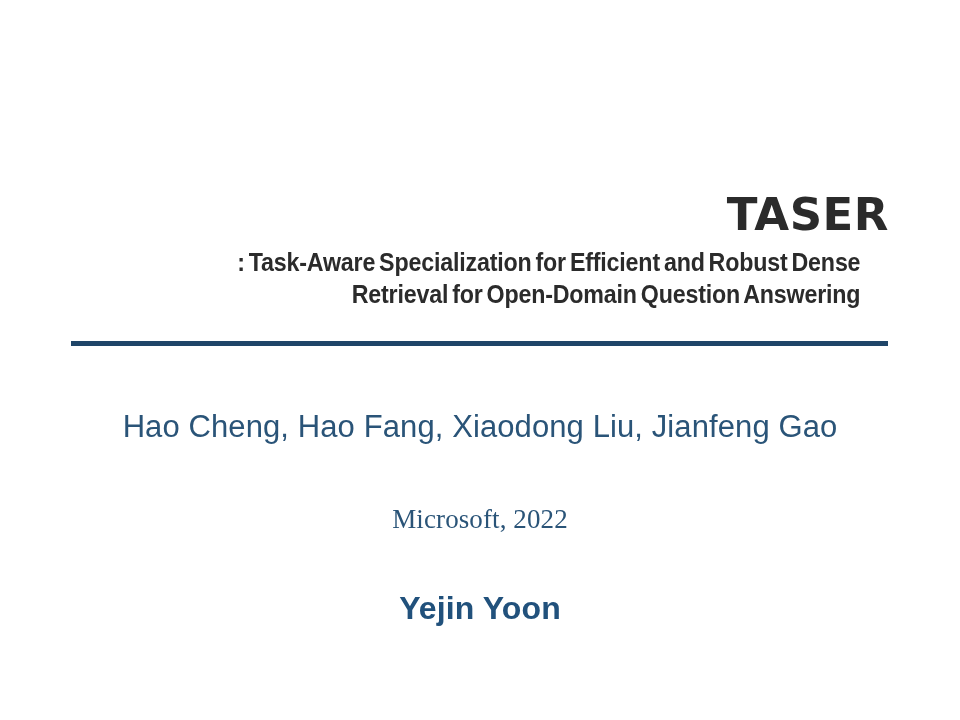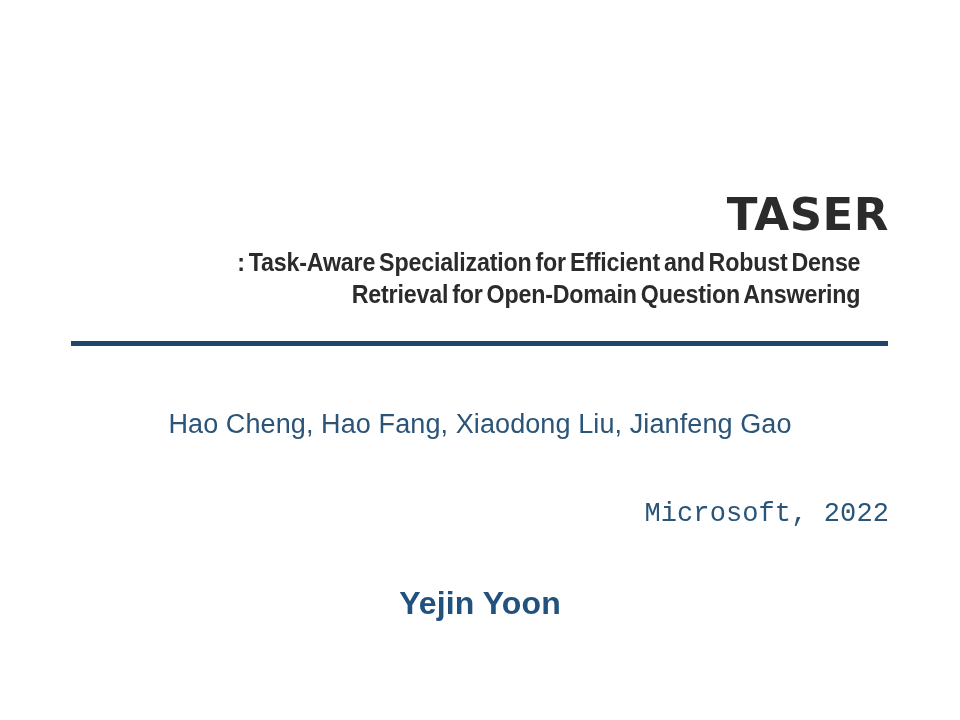"Hao Cheng, Hao Fang, Xiaodong" .authors-line { font-size: 27px -> 31px }
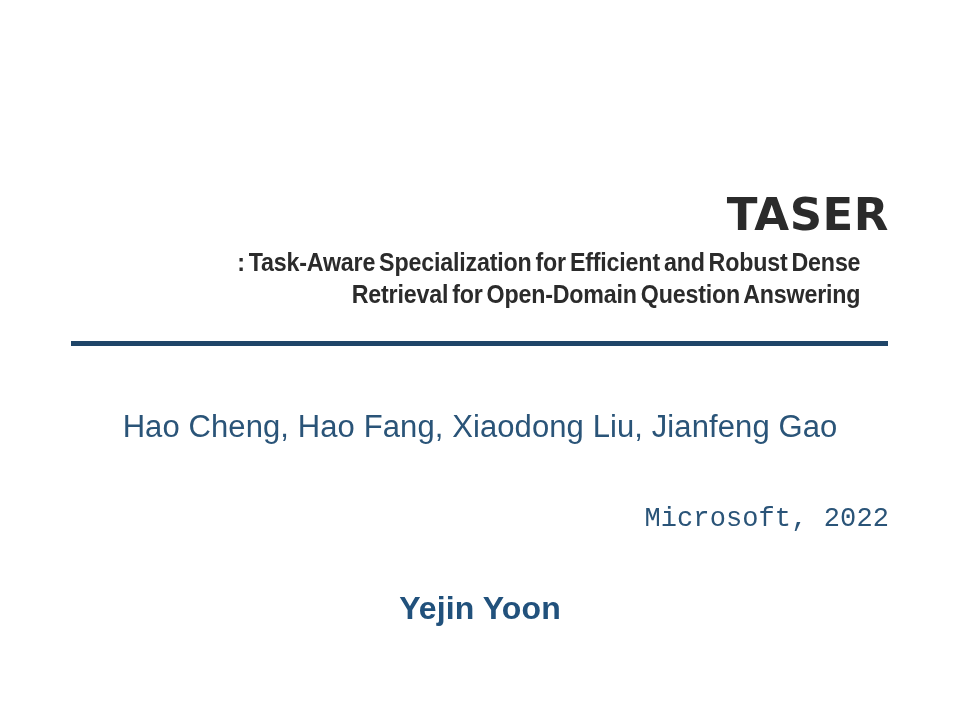"Microsoft, 2022" .affiliation-line { font-family: Liberation Mono, monospace -> Liberation Serif, serif; text-align: right -> none }
